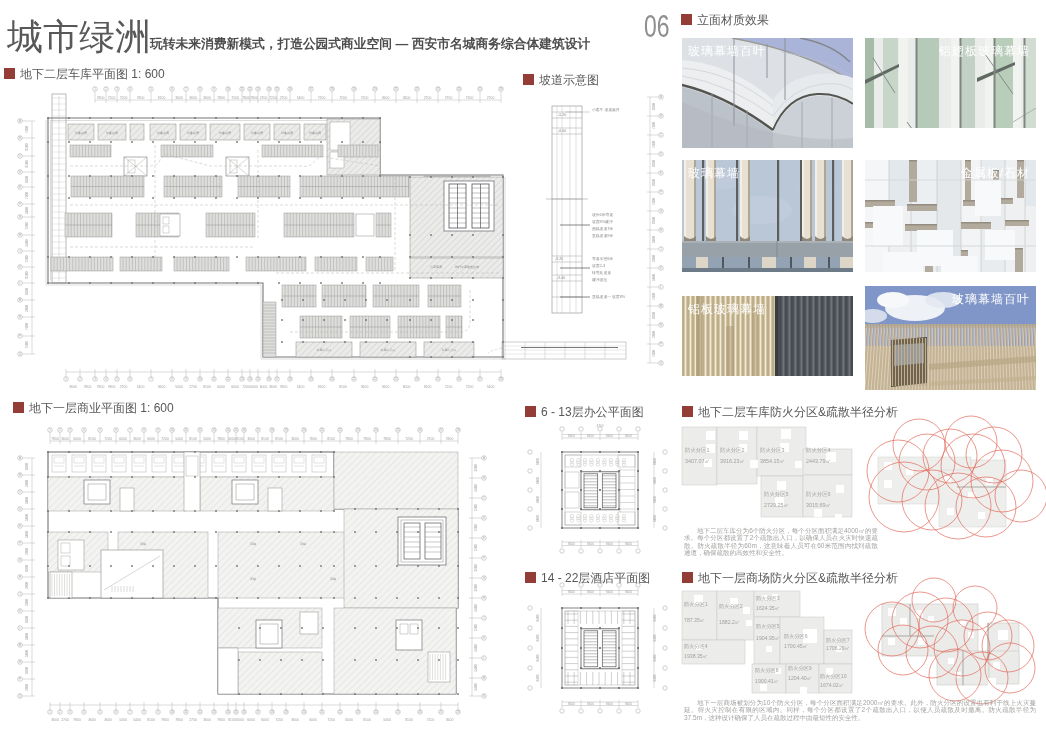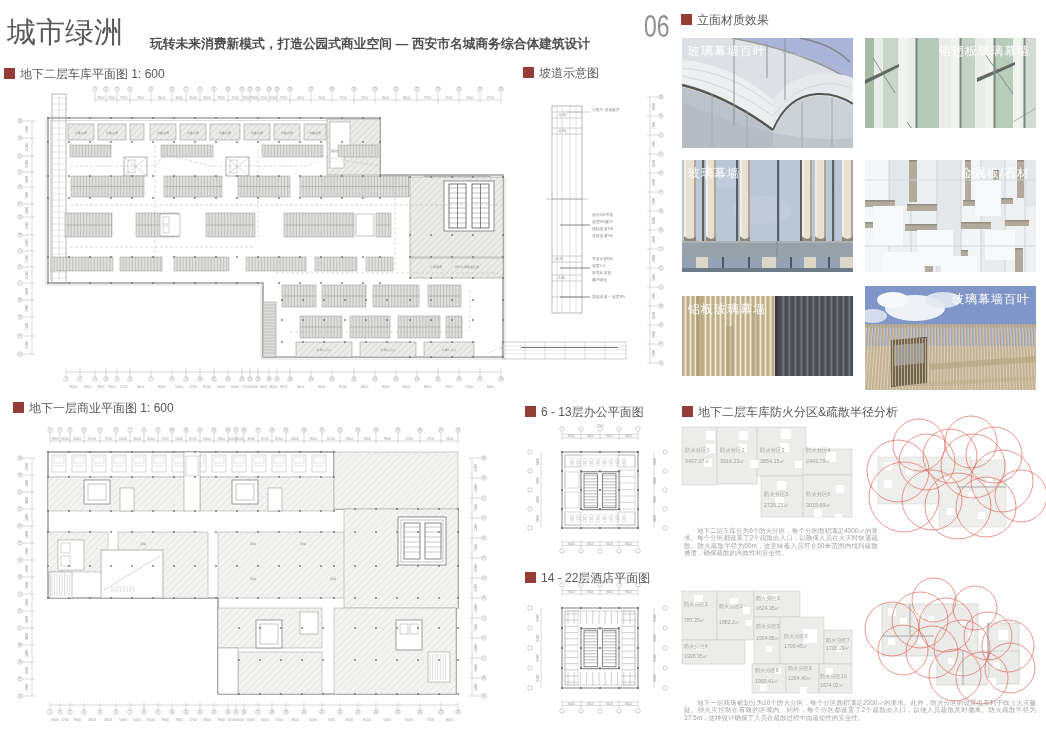"城市绿洲" div { font-size: 29px -> 36px }
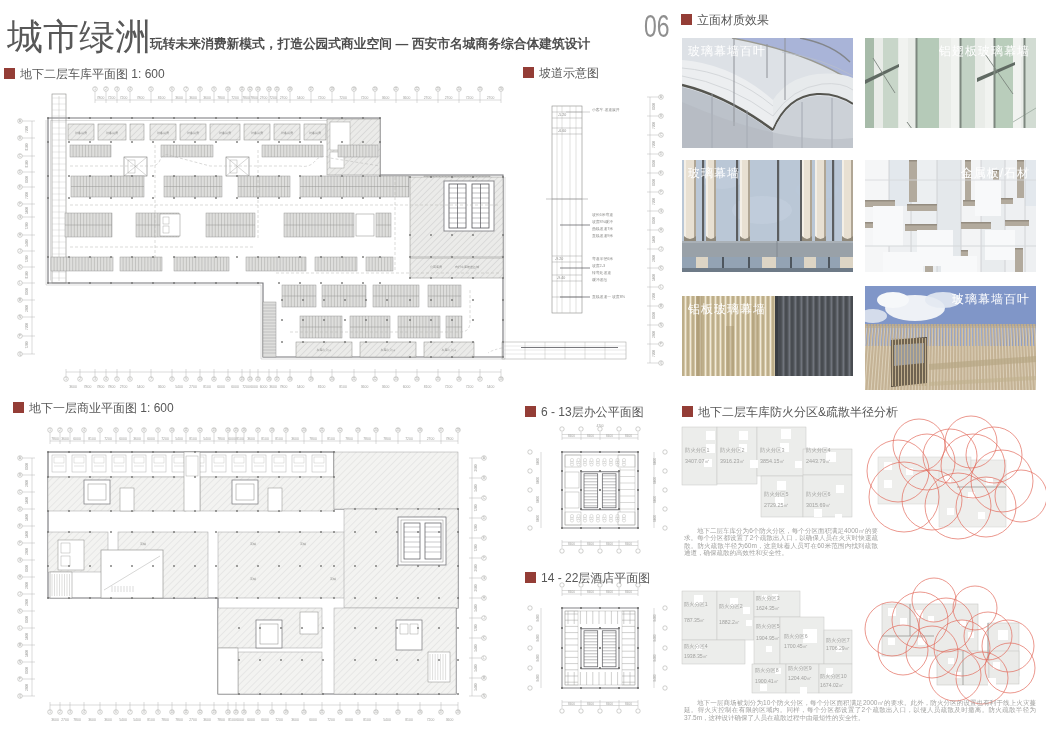"坡道示意图" div.hdr { top: 65px -> 72px }
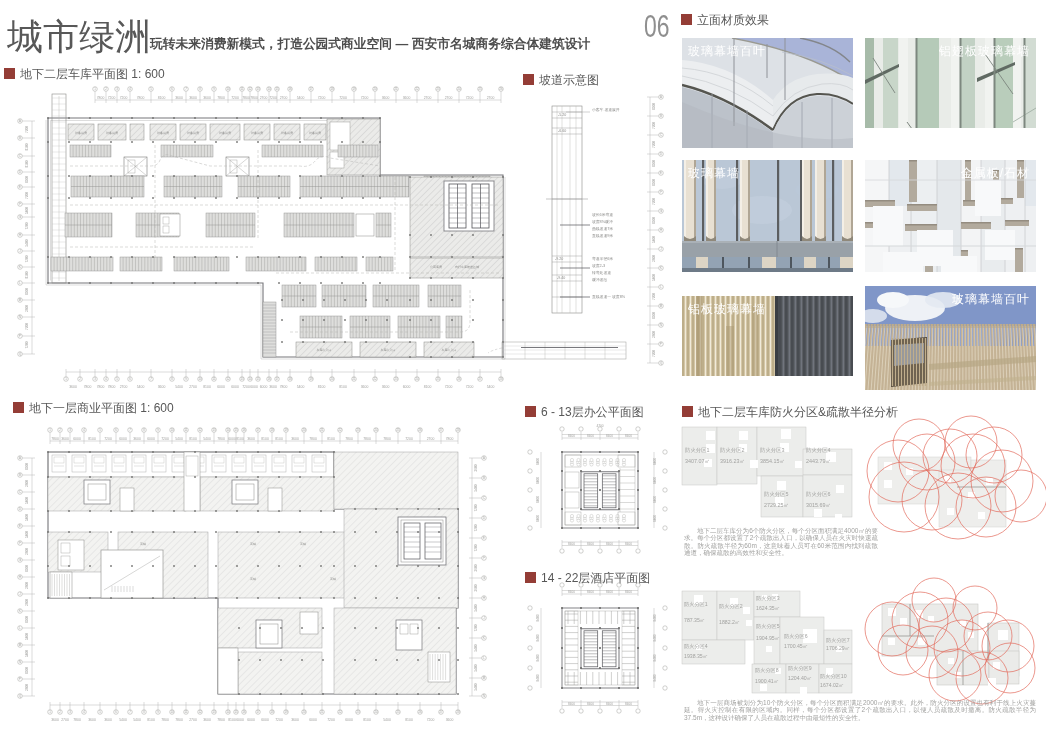"地下一层商场防火分区&疏散半径分析" div.hdr { html: none -> <div><span></span>地下一层商场防火分区&amp;疏散半径分析</div> }
